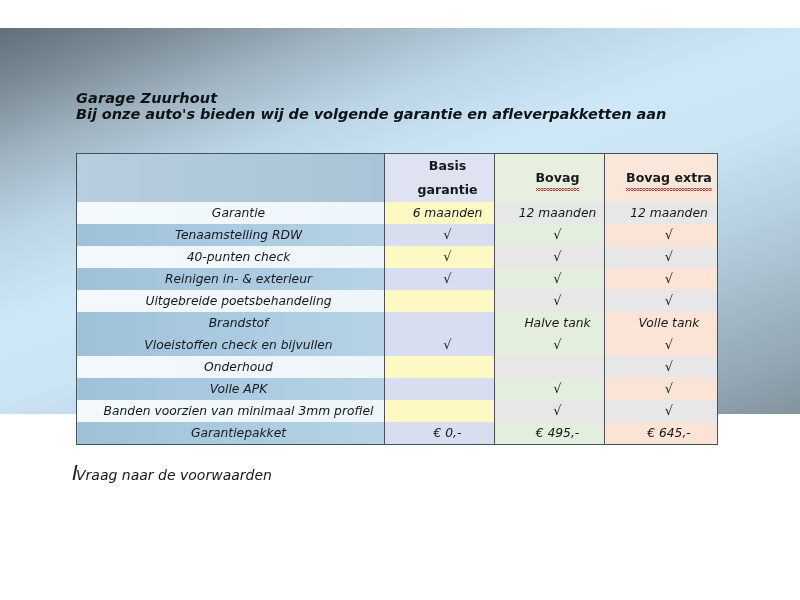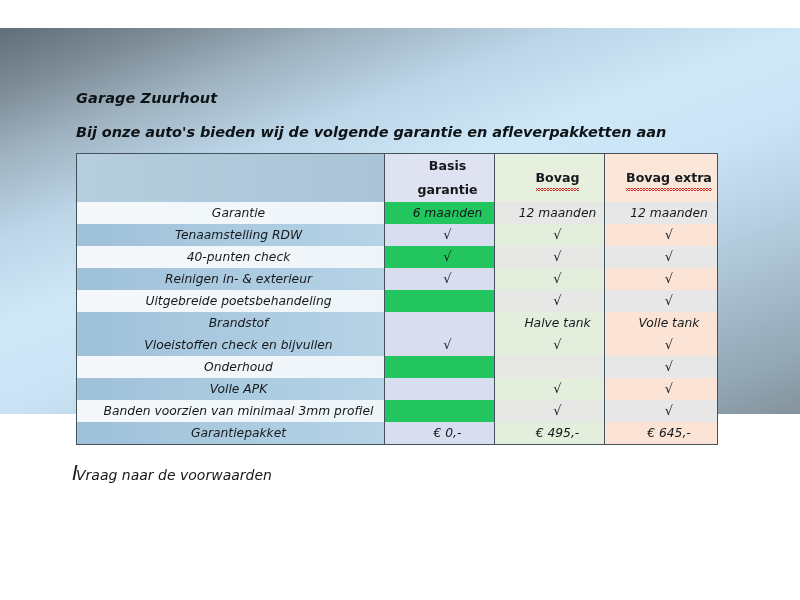"Bij onze auto's bieden wij" .title-2 { margin-top: 18px -> none }
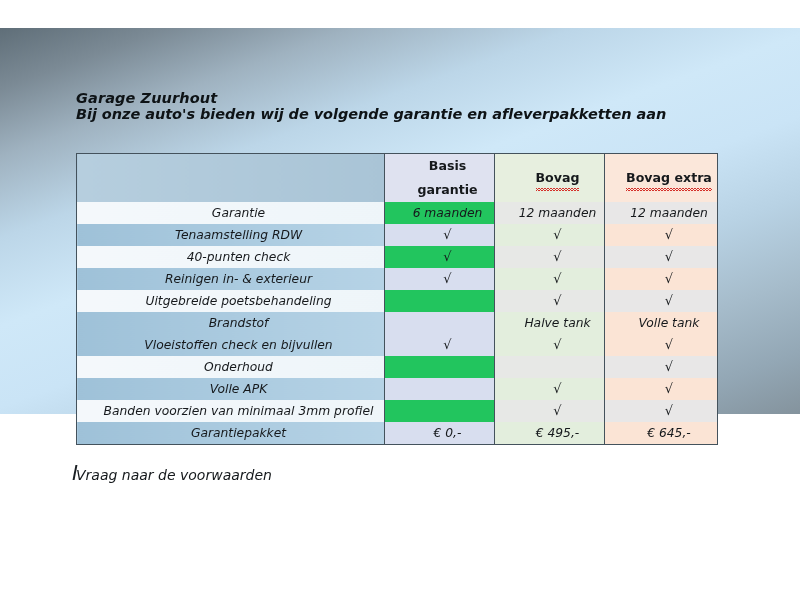"6 maanden" tr.odd td.basis { background: #22c55e -> #fef9c3 }
